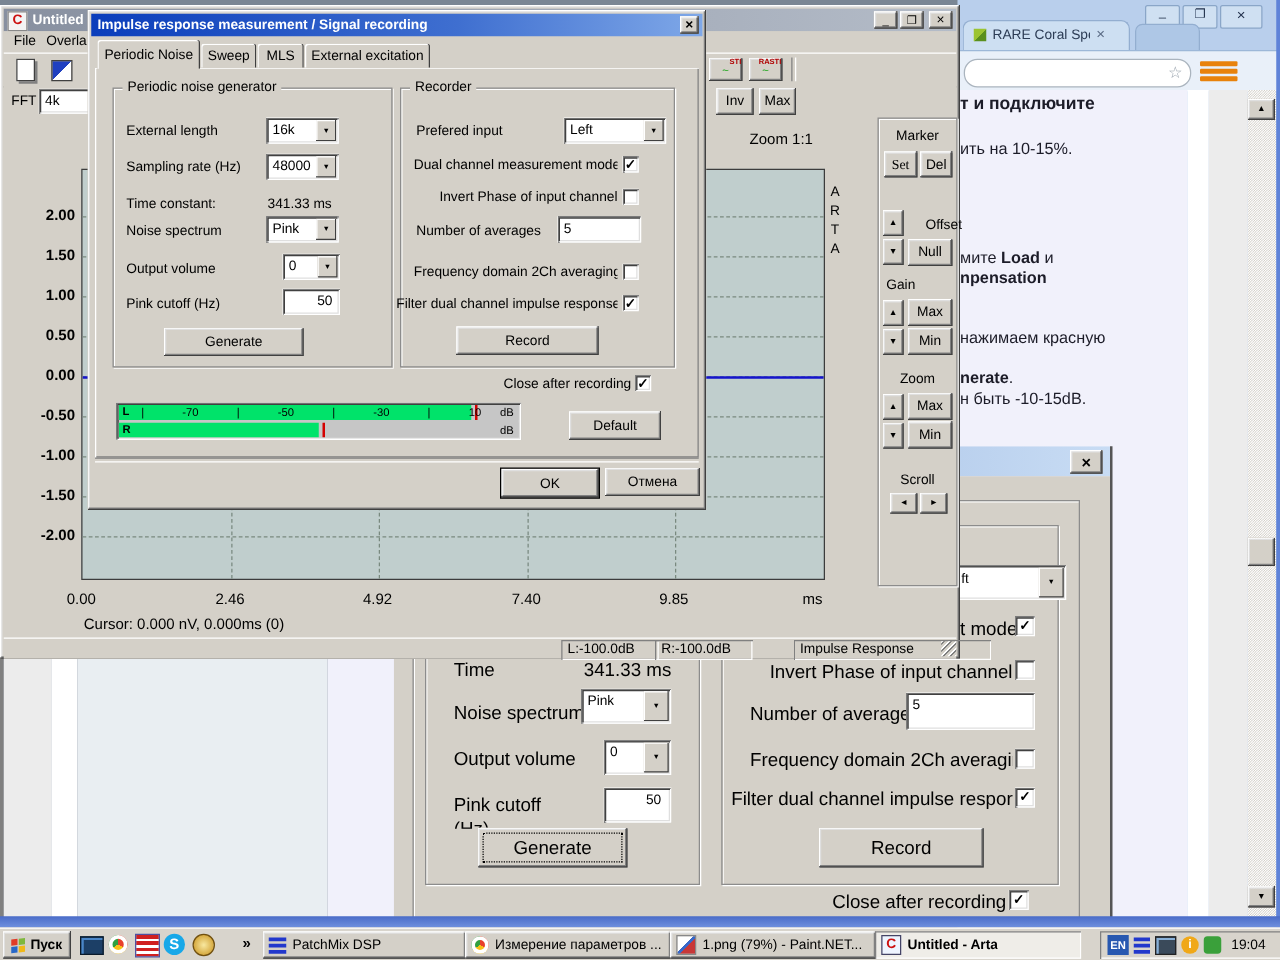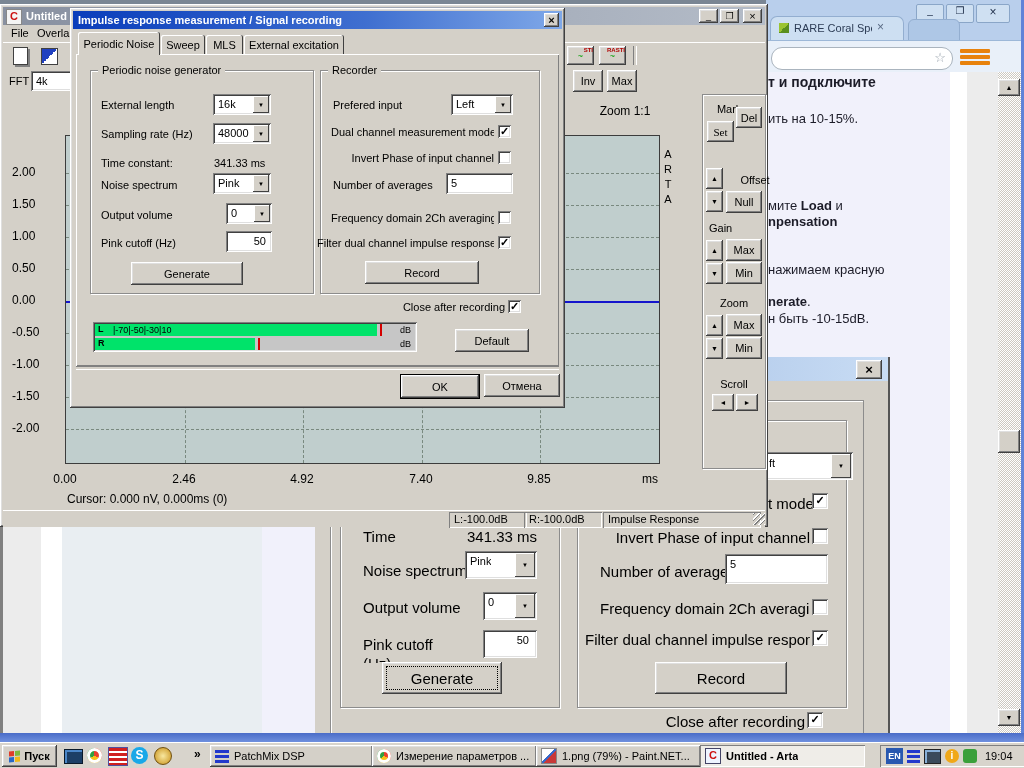"Left" div.abs { width: 62px -> 82px }
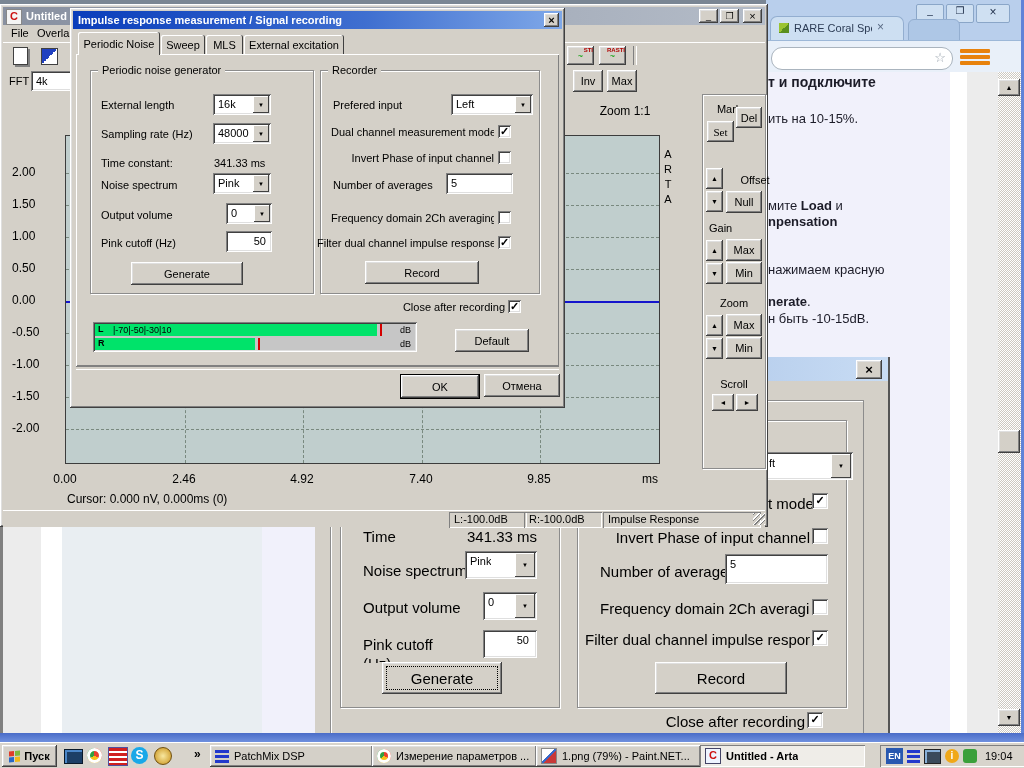"Del" div.abs { top: 12px -> 26px }
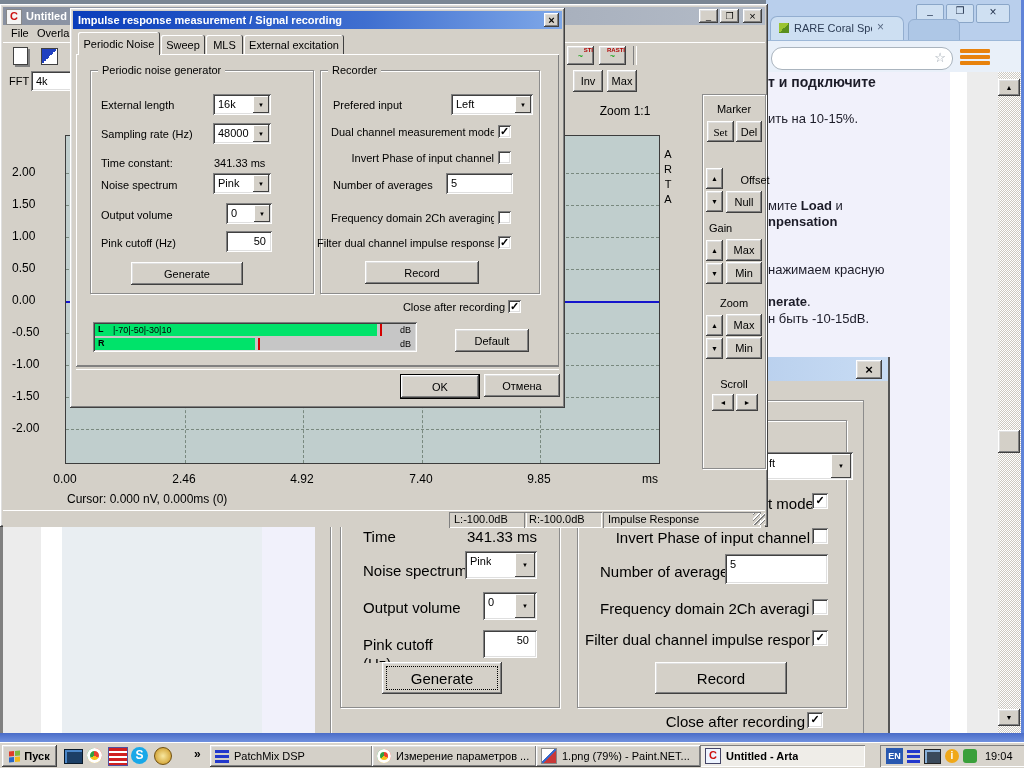"2.00" .ylab { font-weight: none -> bold; text-align: none -> right }
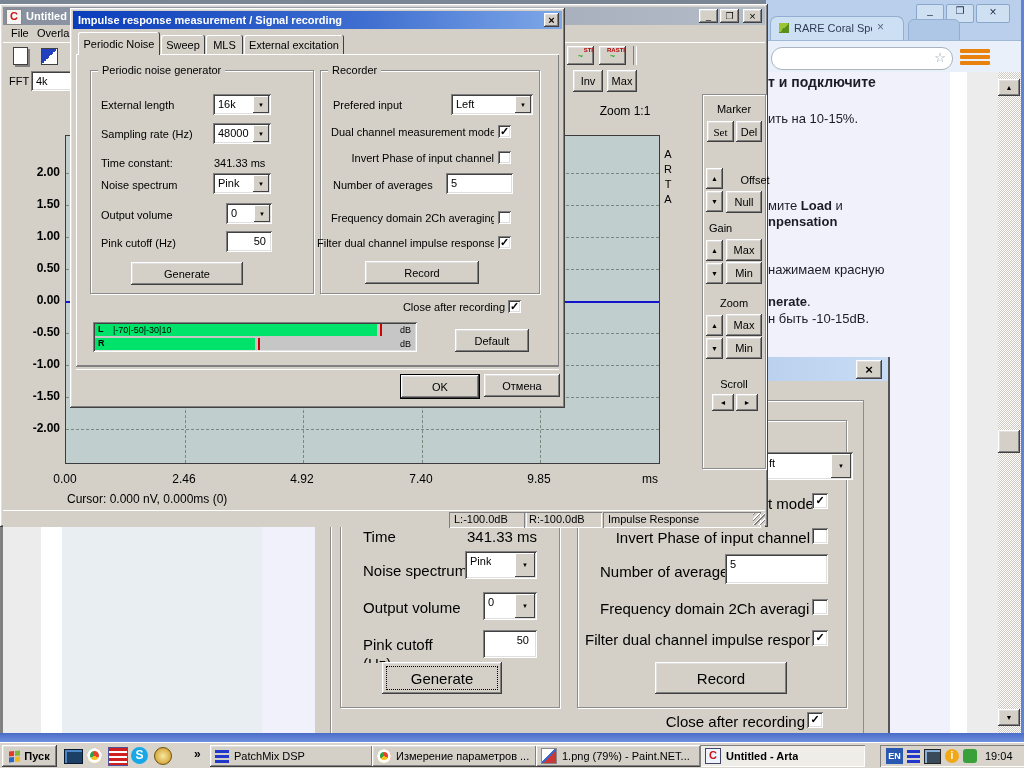"-70" .meter-ticks { justify-content: none -> space-between }
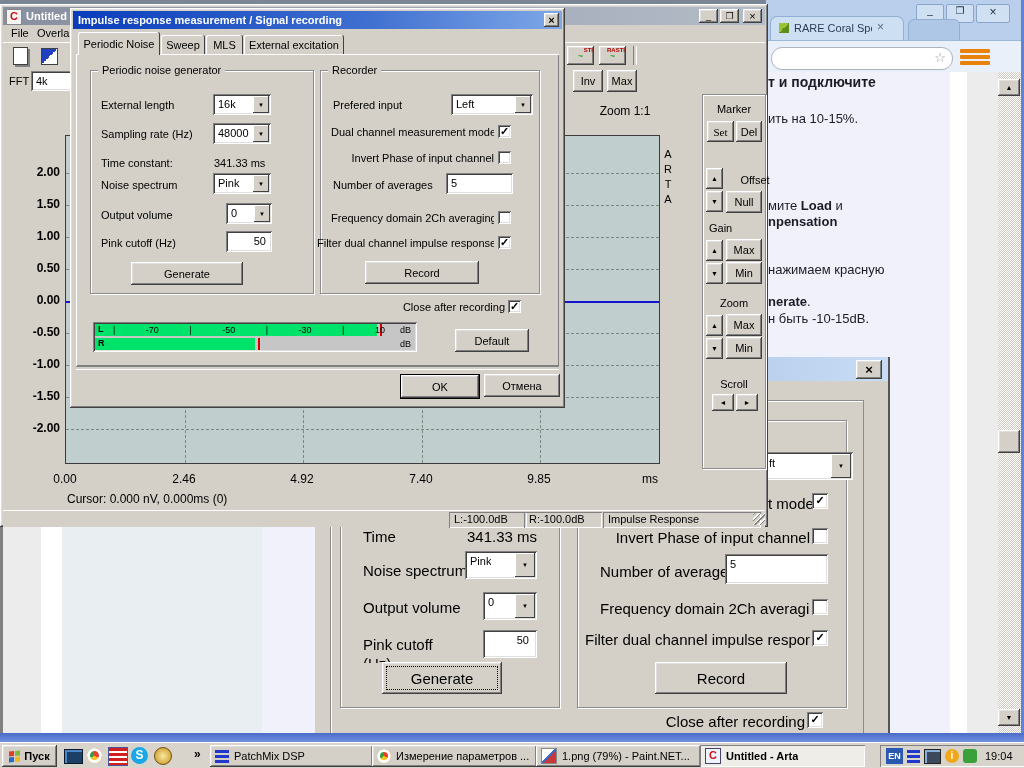"Impulse Response" div.abs { left: 600px -> 632px }
